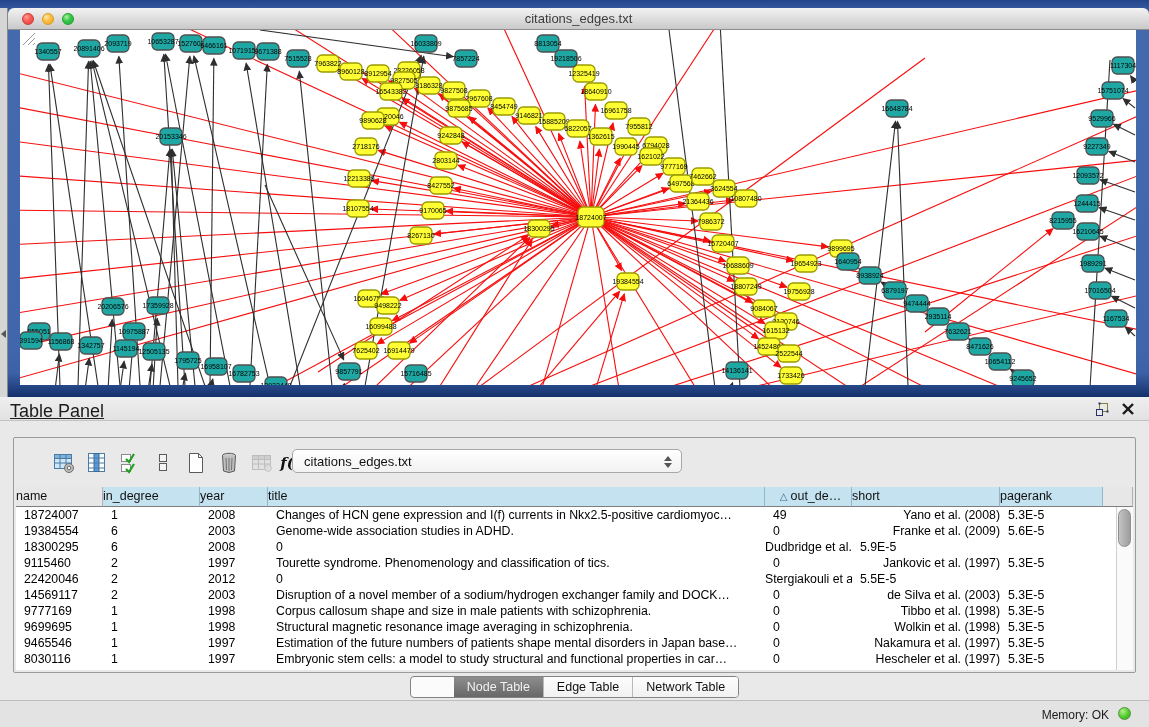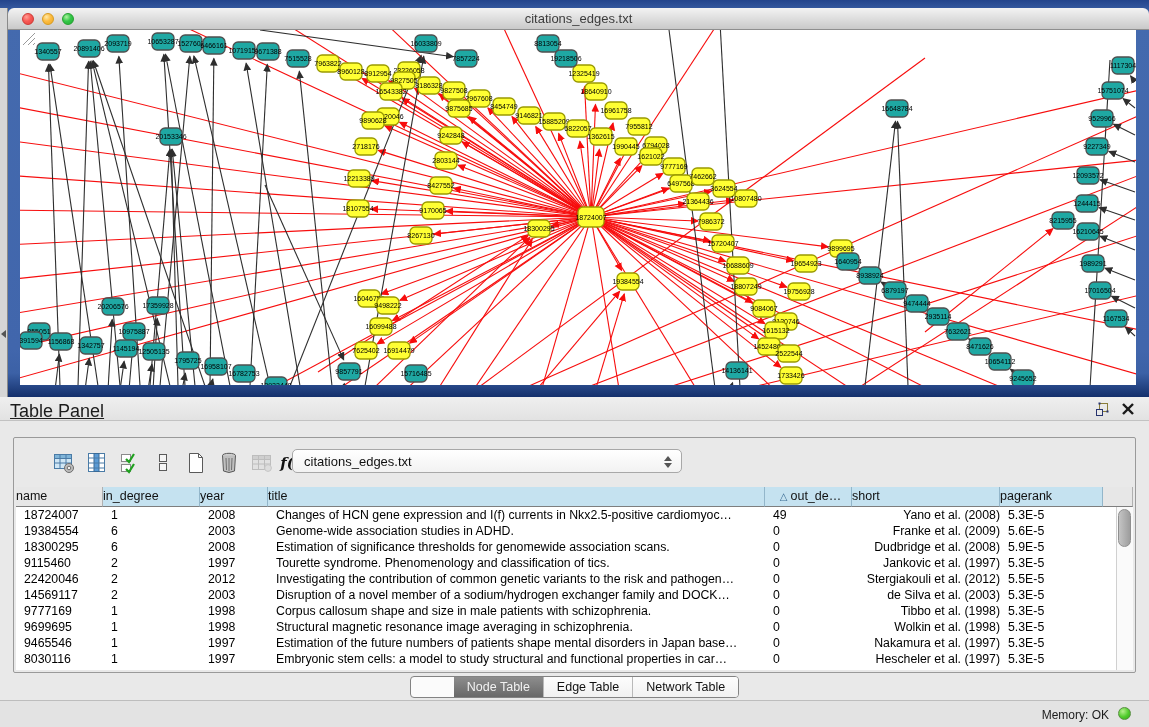"Estimation of significance thresholds" div.td { html: <div>Estimation of significance thresholds for genomewide association scans.</div> -> none }
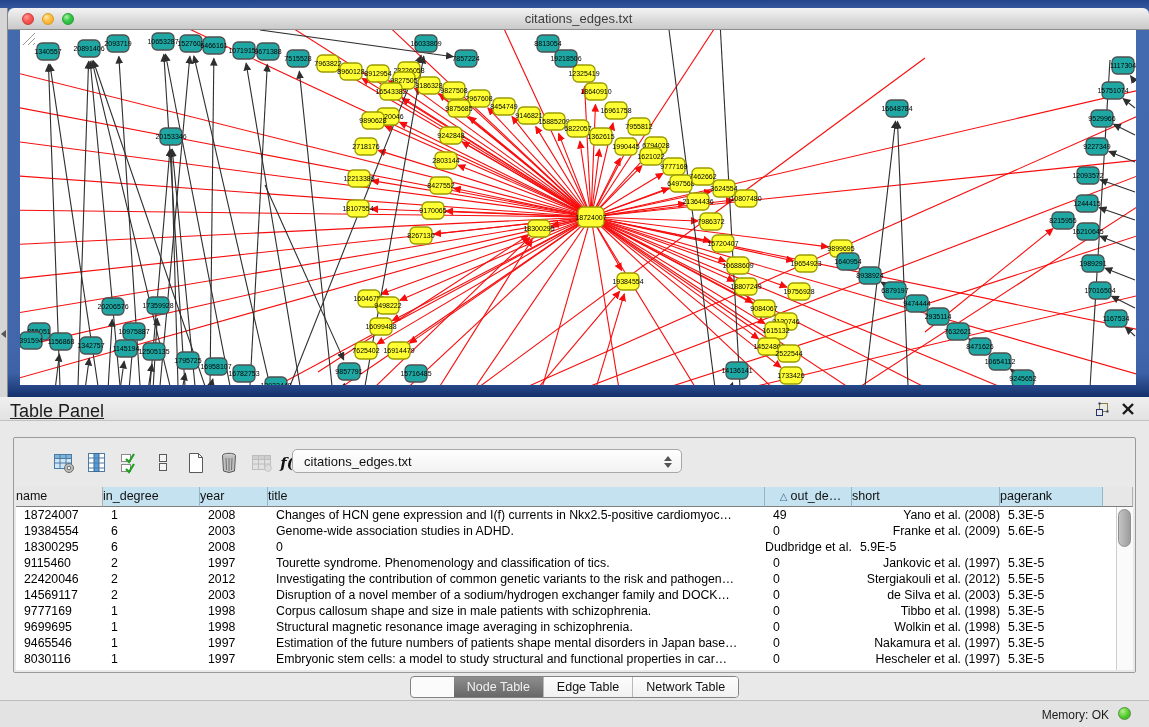"Investigating the contribution of common" div.td { html: <div>Investigating the contribution of common genetic variants to the risk and pathogen…</div> -> none }
